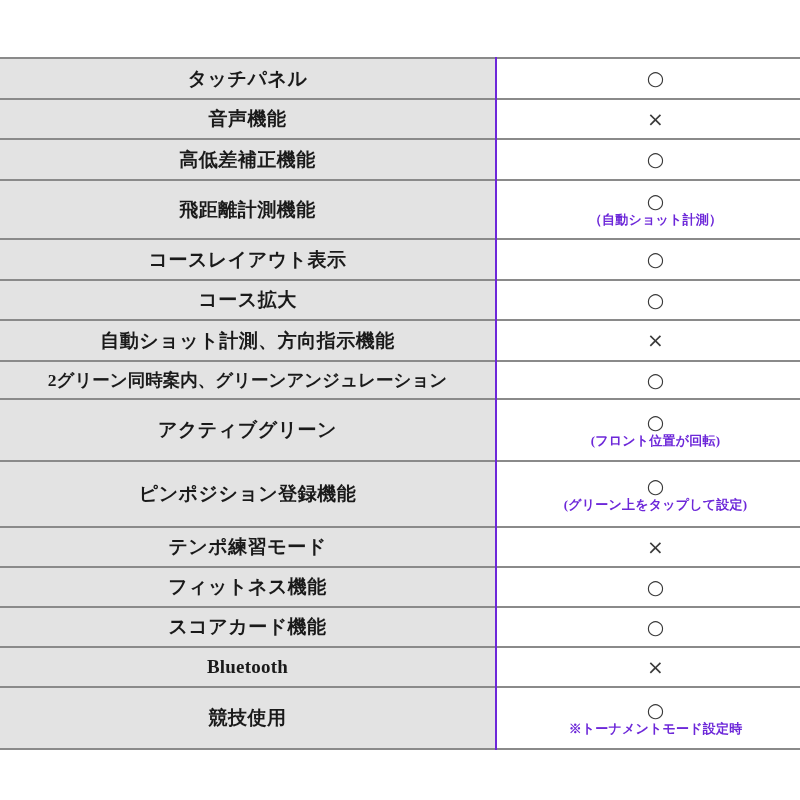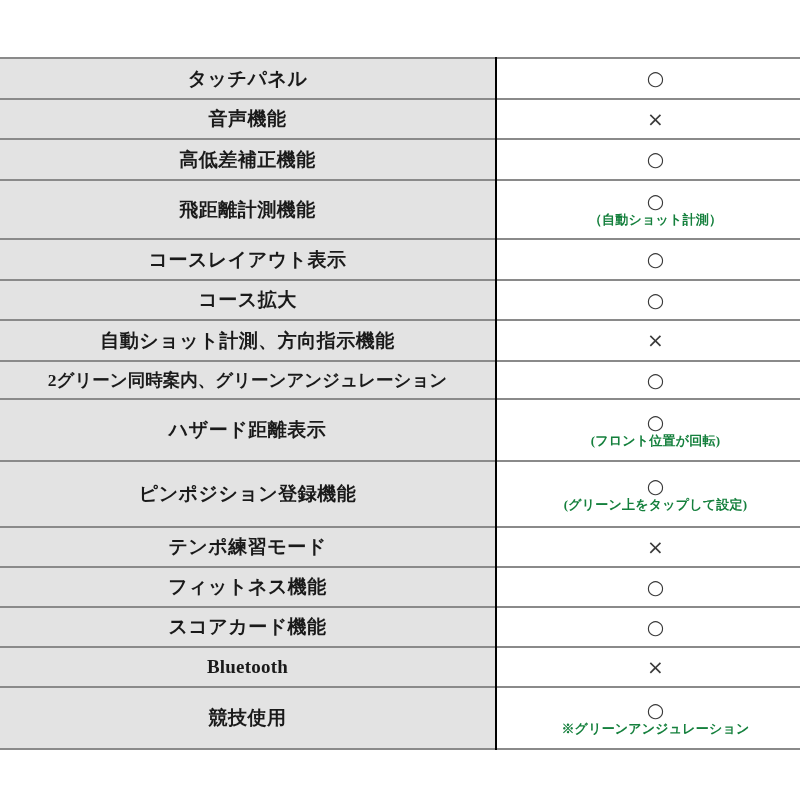"タッチパネル" td.feature-cell { border-right: 2px solid #000000 -> 2px solid #6d28d9 }
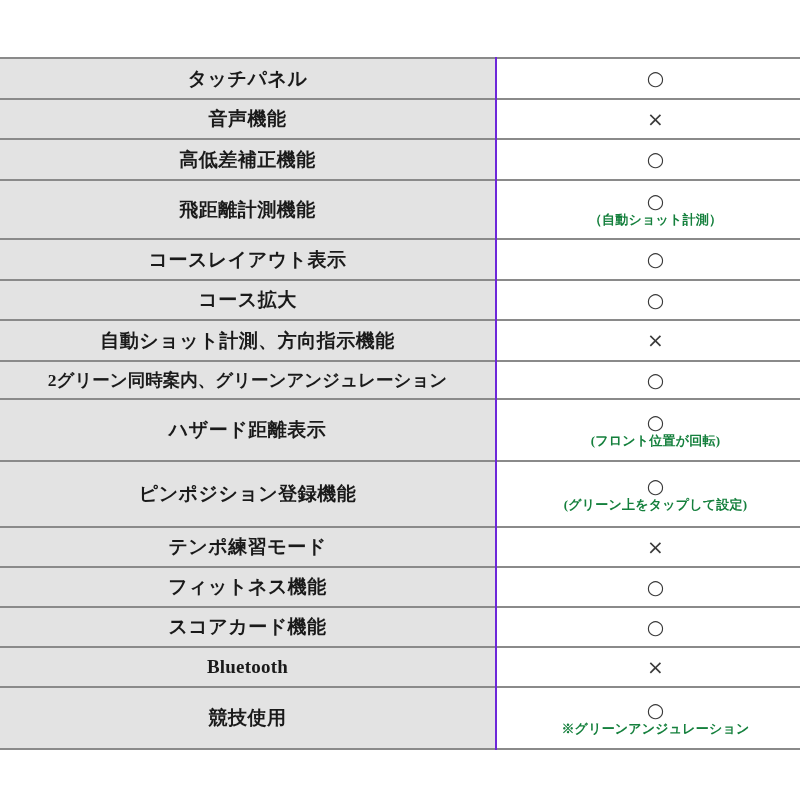"（自動ショット計測）" .note { color: #15803d -> #6d28d9 }
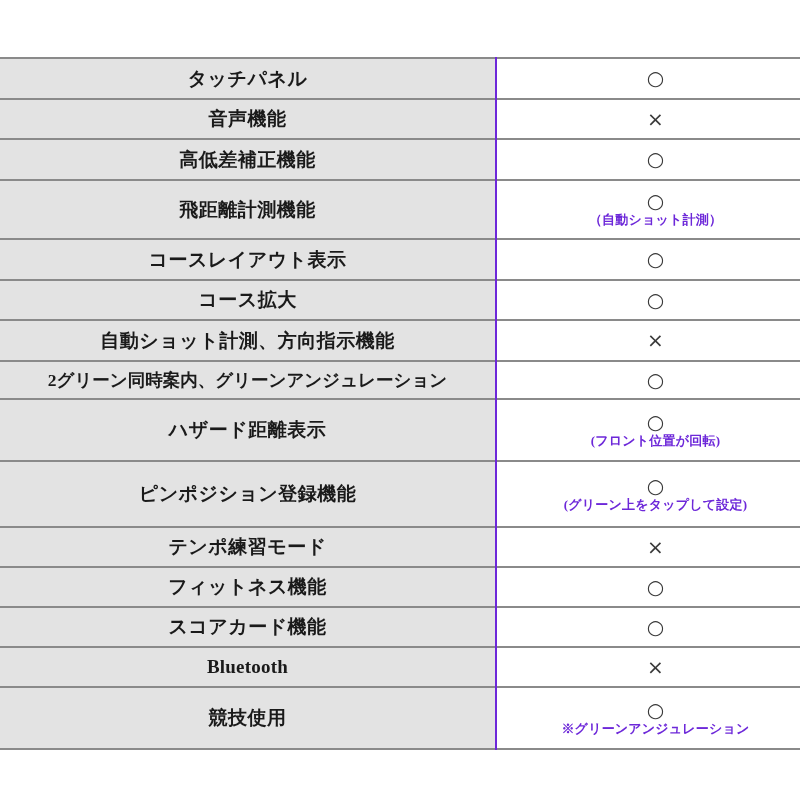"ハザード距離表示" td.feature-cell { text: ハザード距離表示 -> アクティブグリーン }
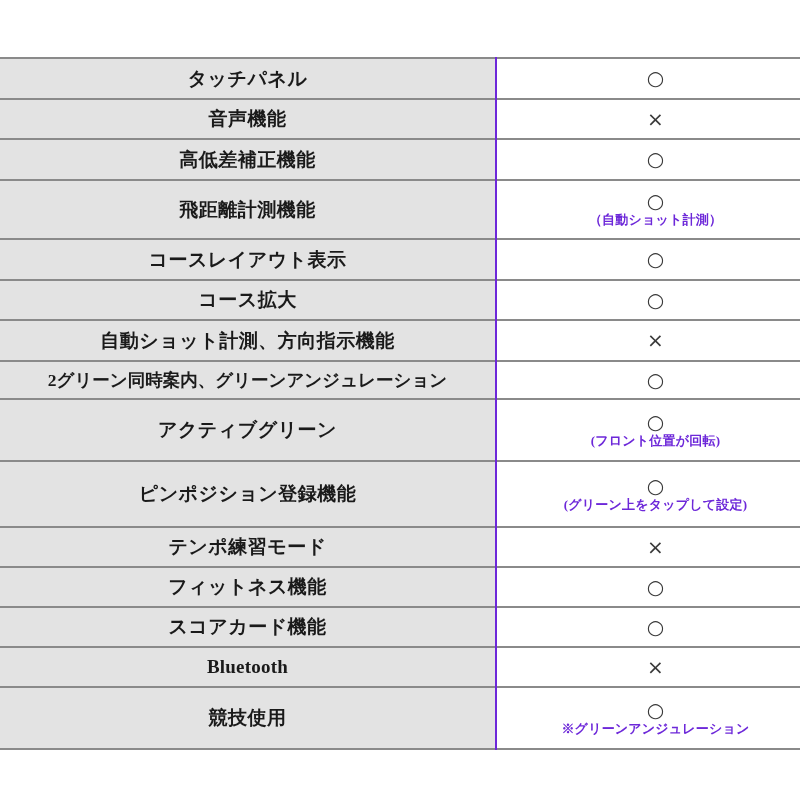"※グリーンアンジュレーション" span.note { text: グリーンアンジュレーション -> トーナメントモード設定時 }
